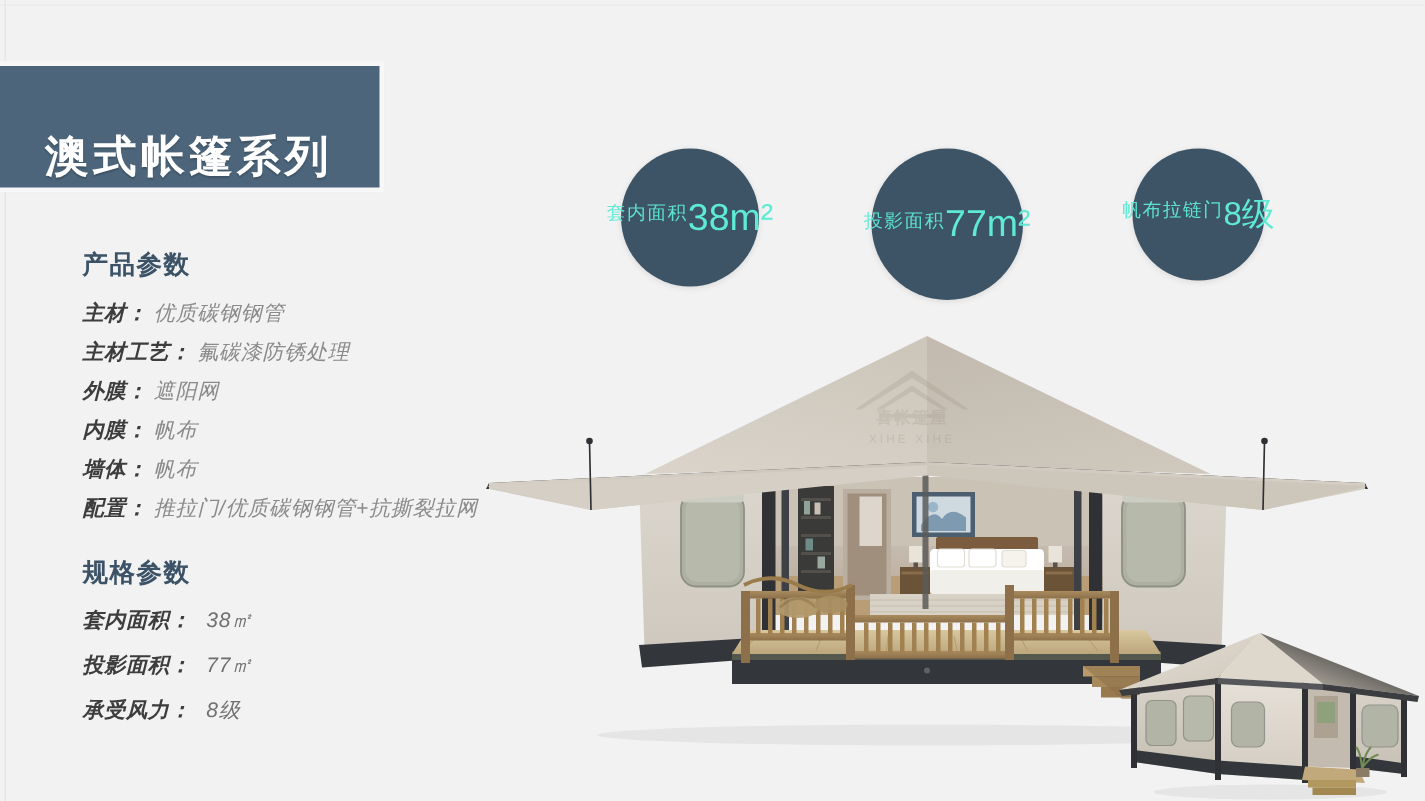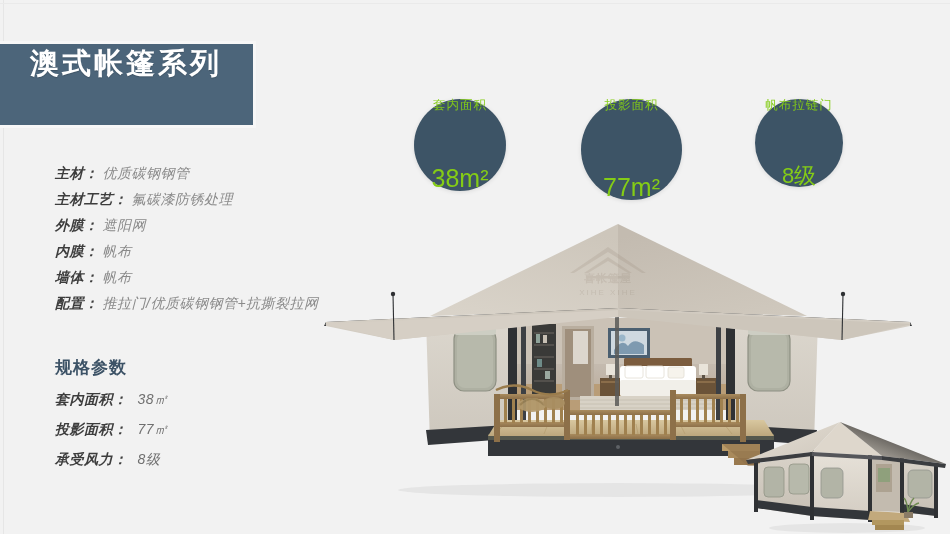"澳式帐篷系列" .title-banner { align-items: flex-start -> flex-end }
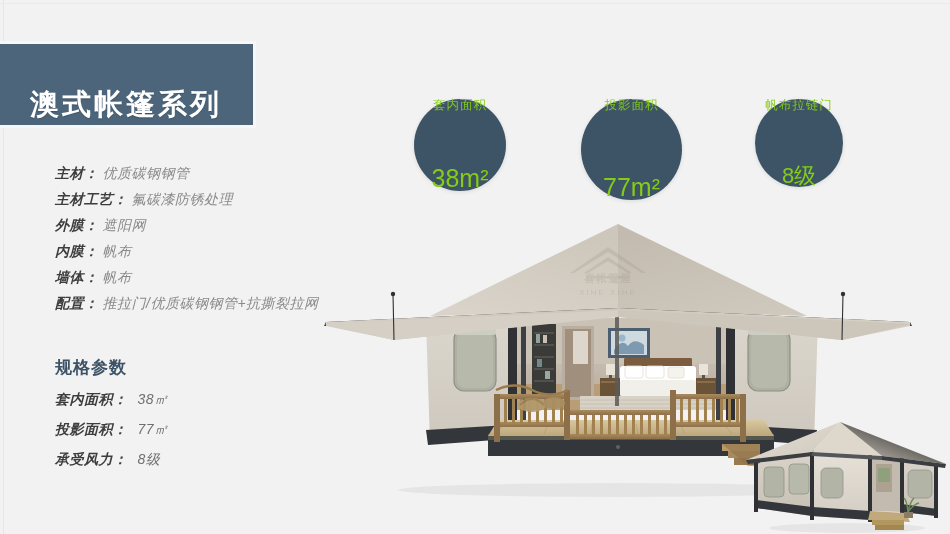"套内面积" .badge { color: #84cc16 -> #5eead4; flex-direction: column -> row; justify-content: space-between -> center }
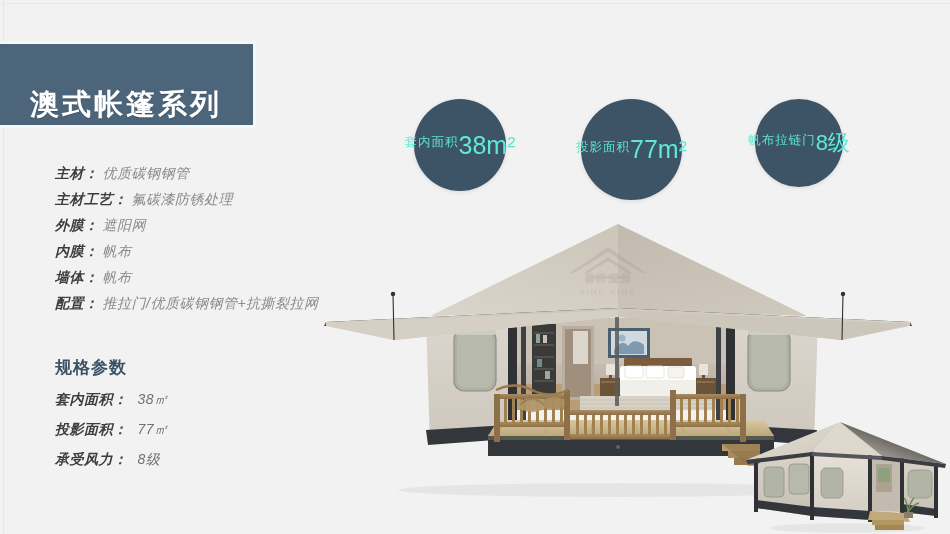"产品参数" div.section-heading { html: none -> <div>产品参数</div> }
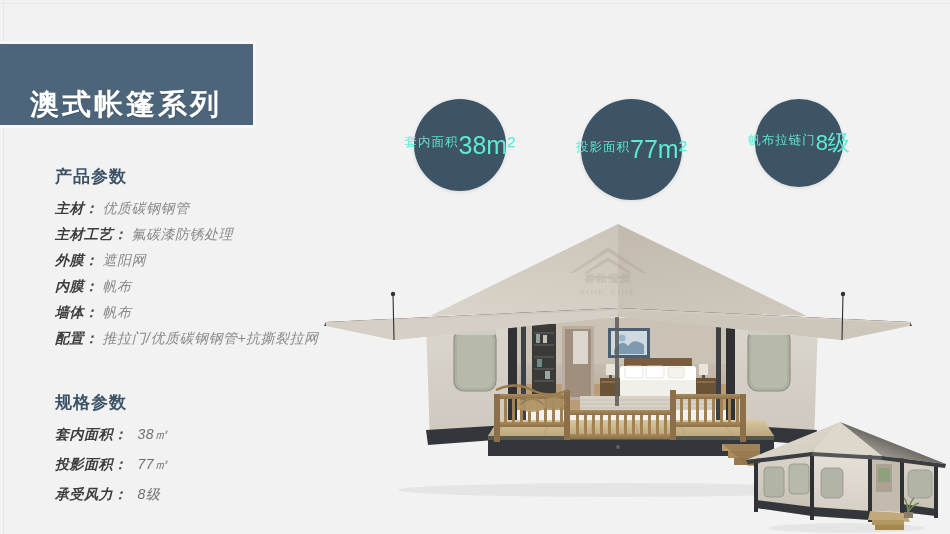"规格参数" .specs-block { margin-top: 43px -> 22px }
